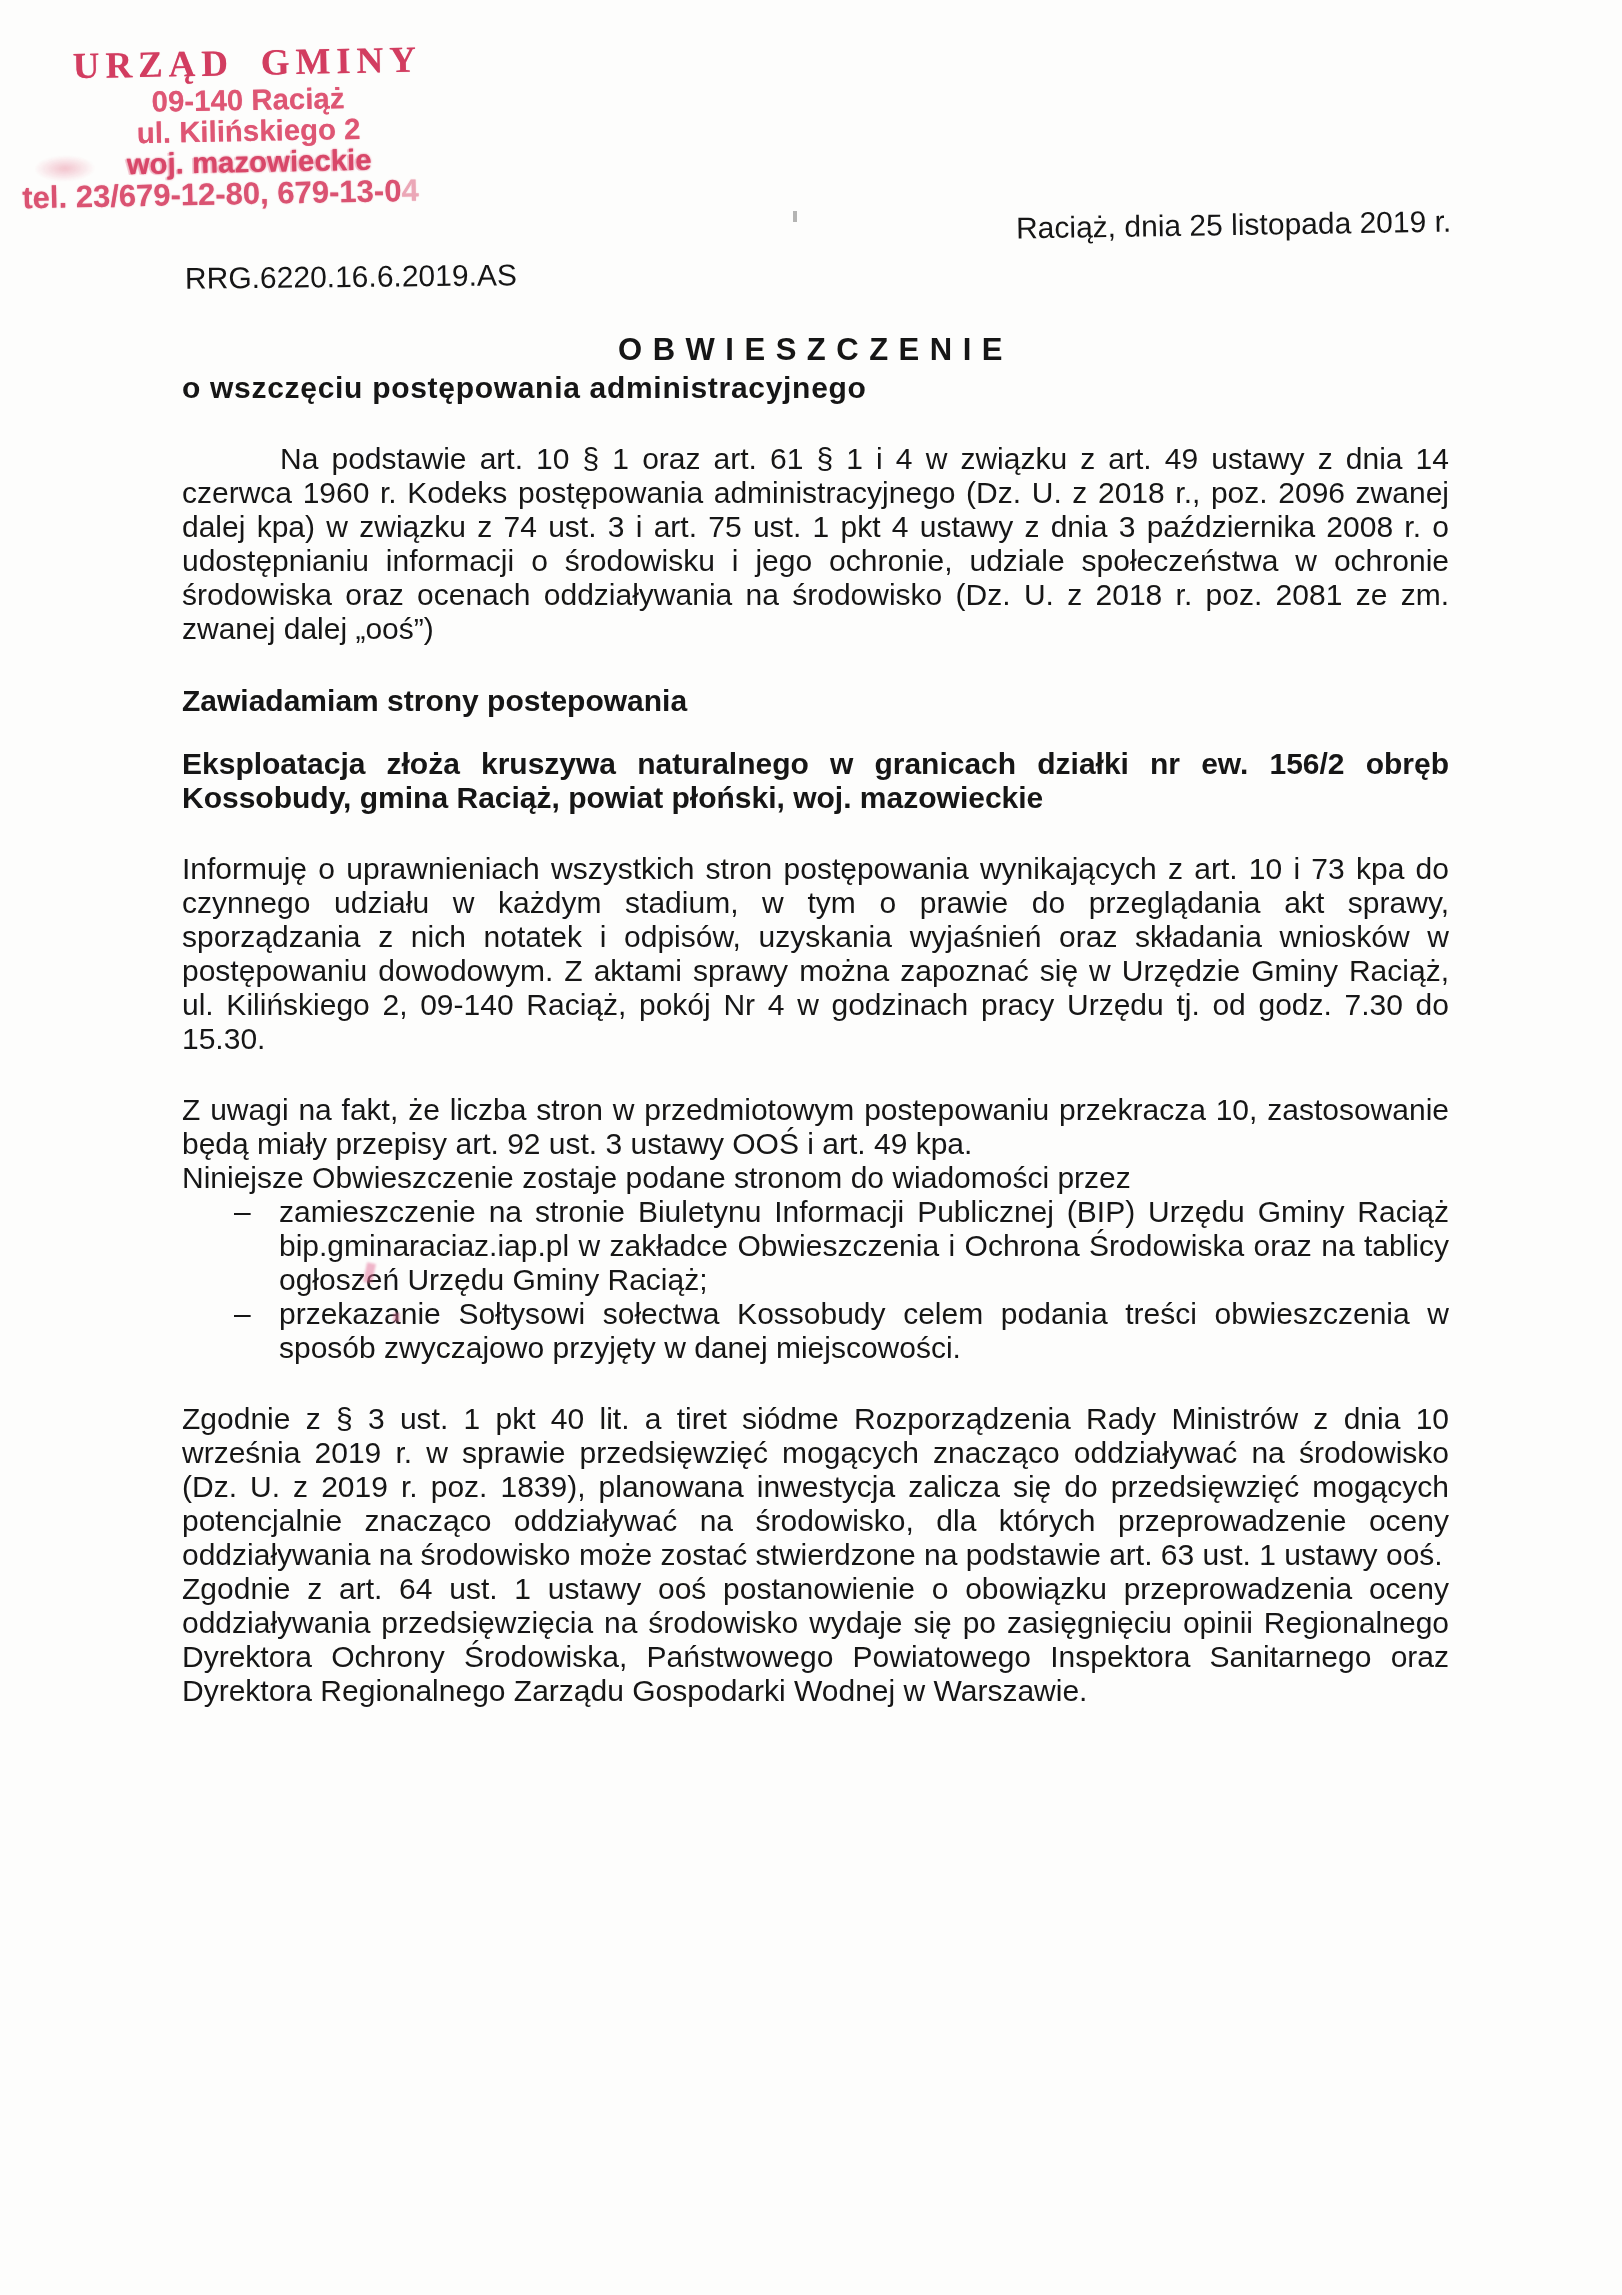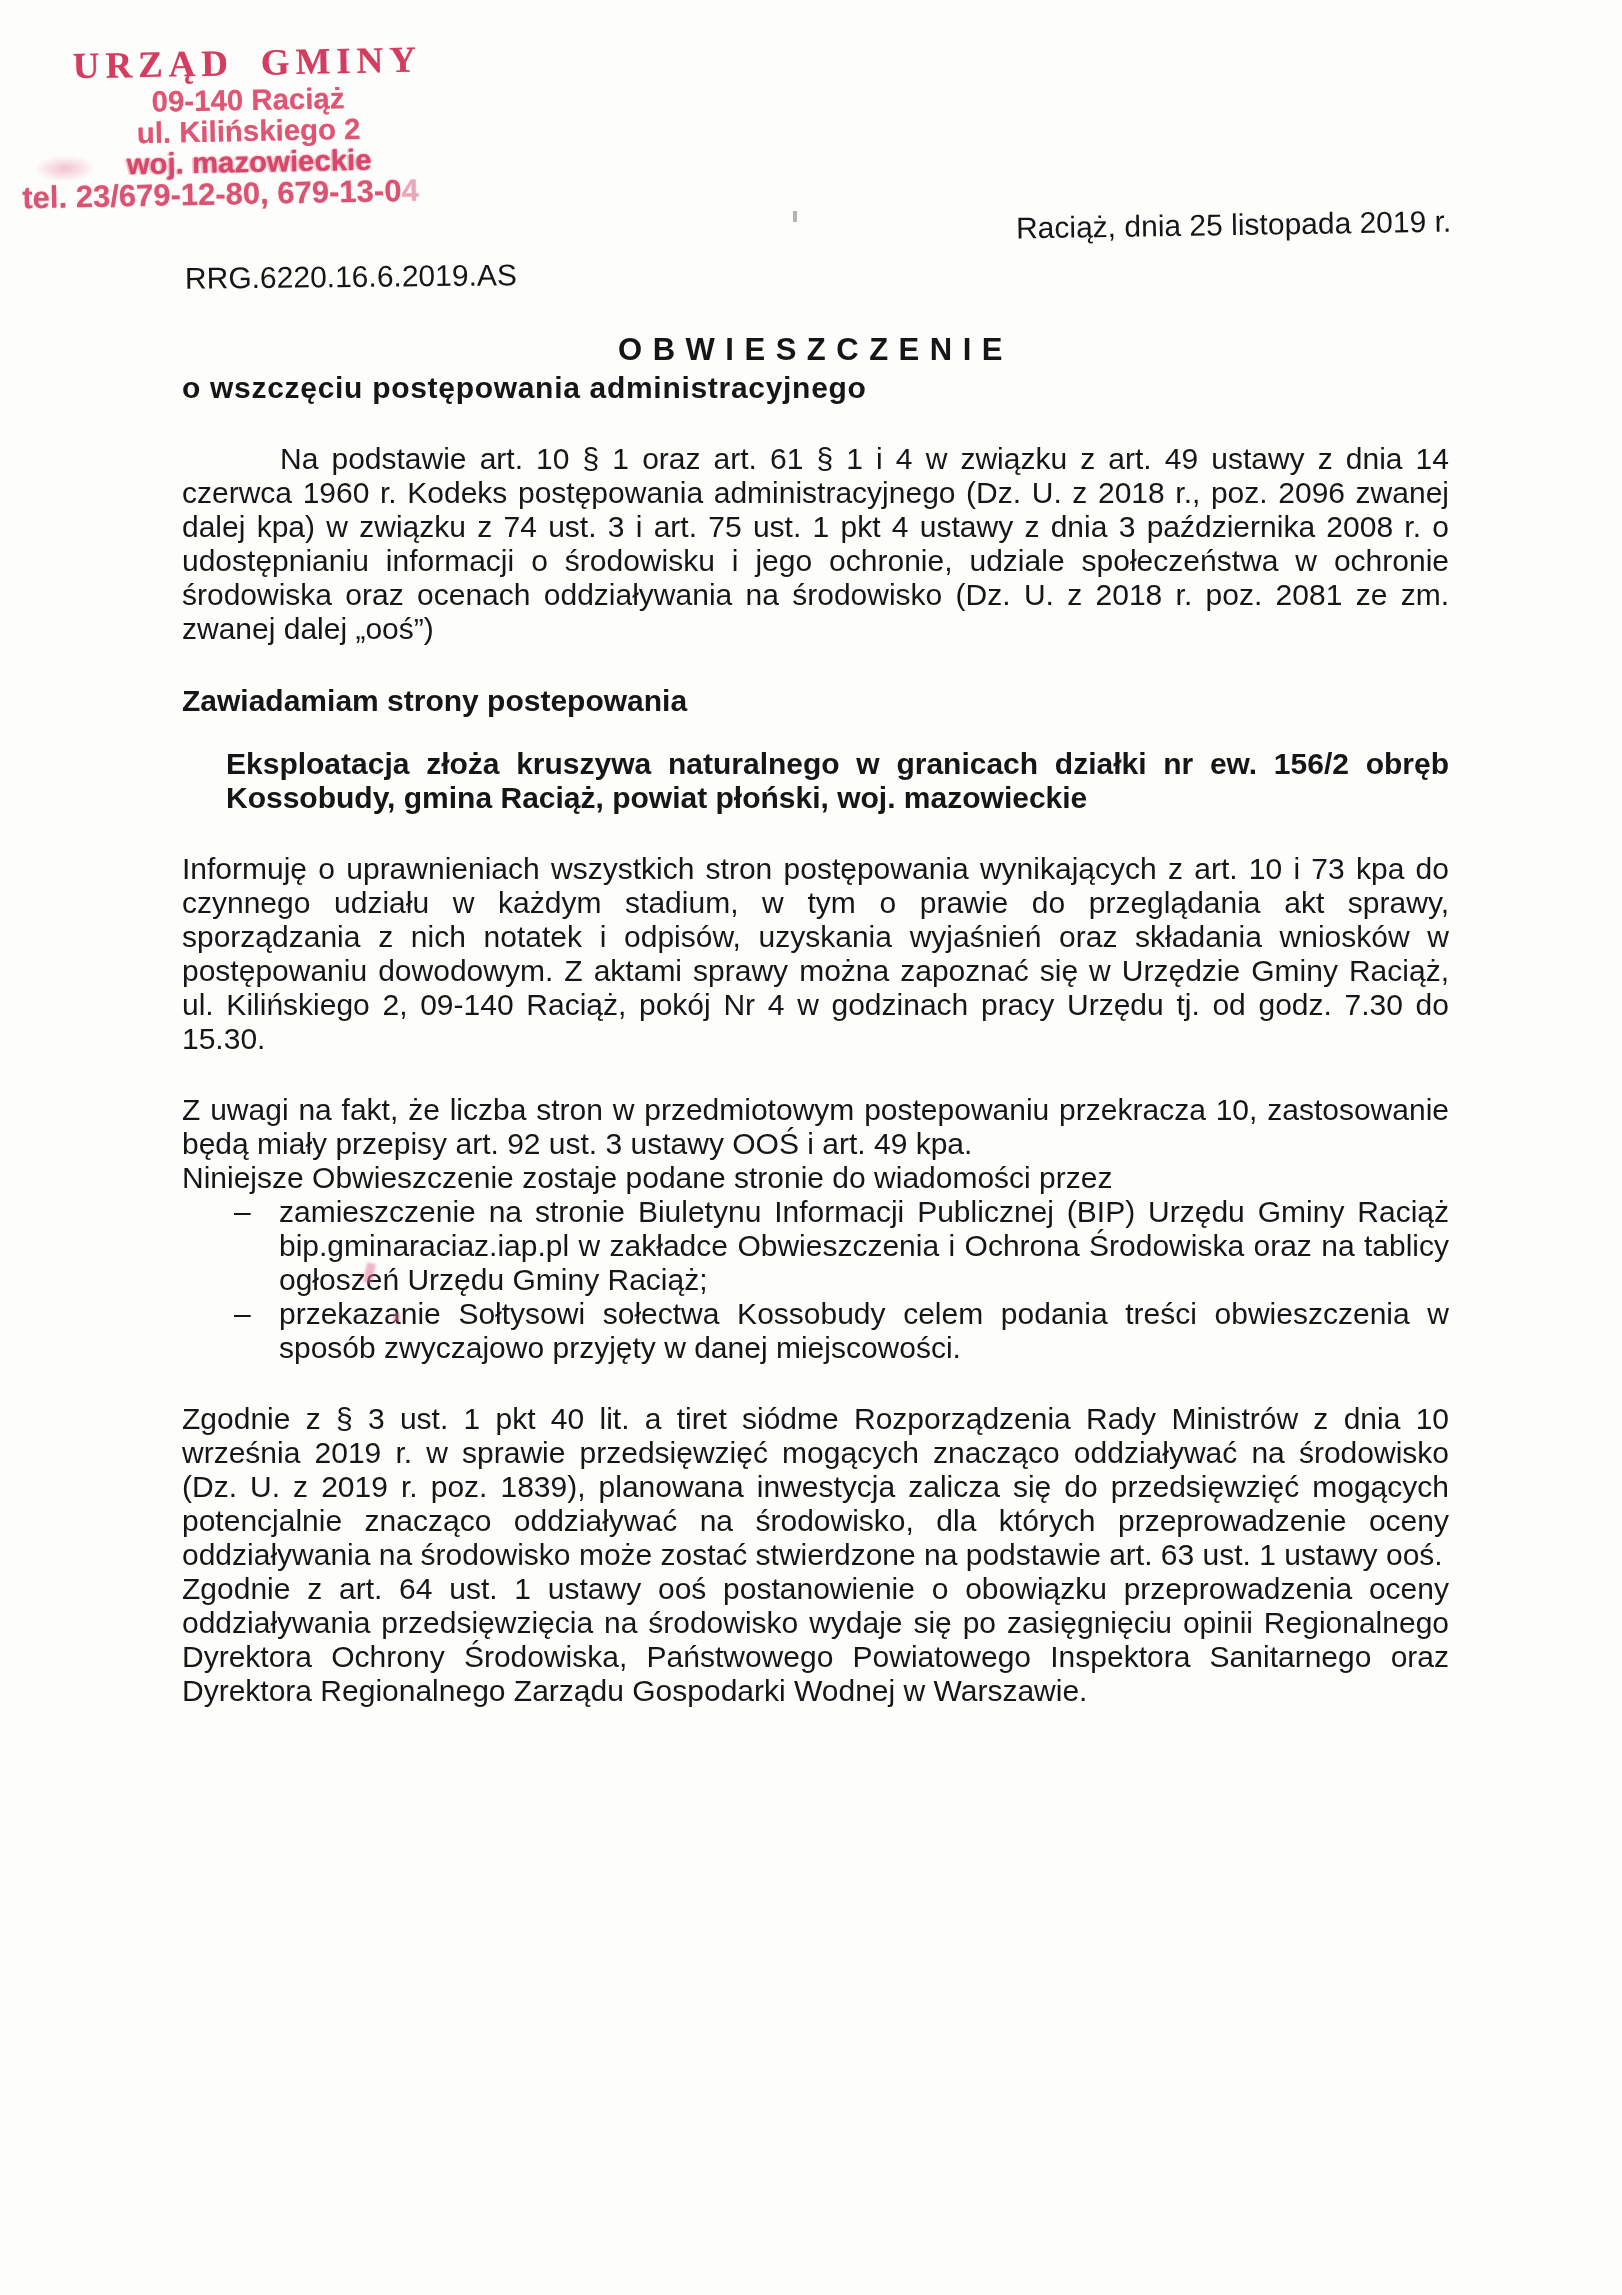"Eksploatacja złoża kruszywa naturalnego" .mt-sm { margin-left: 44px -> none }
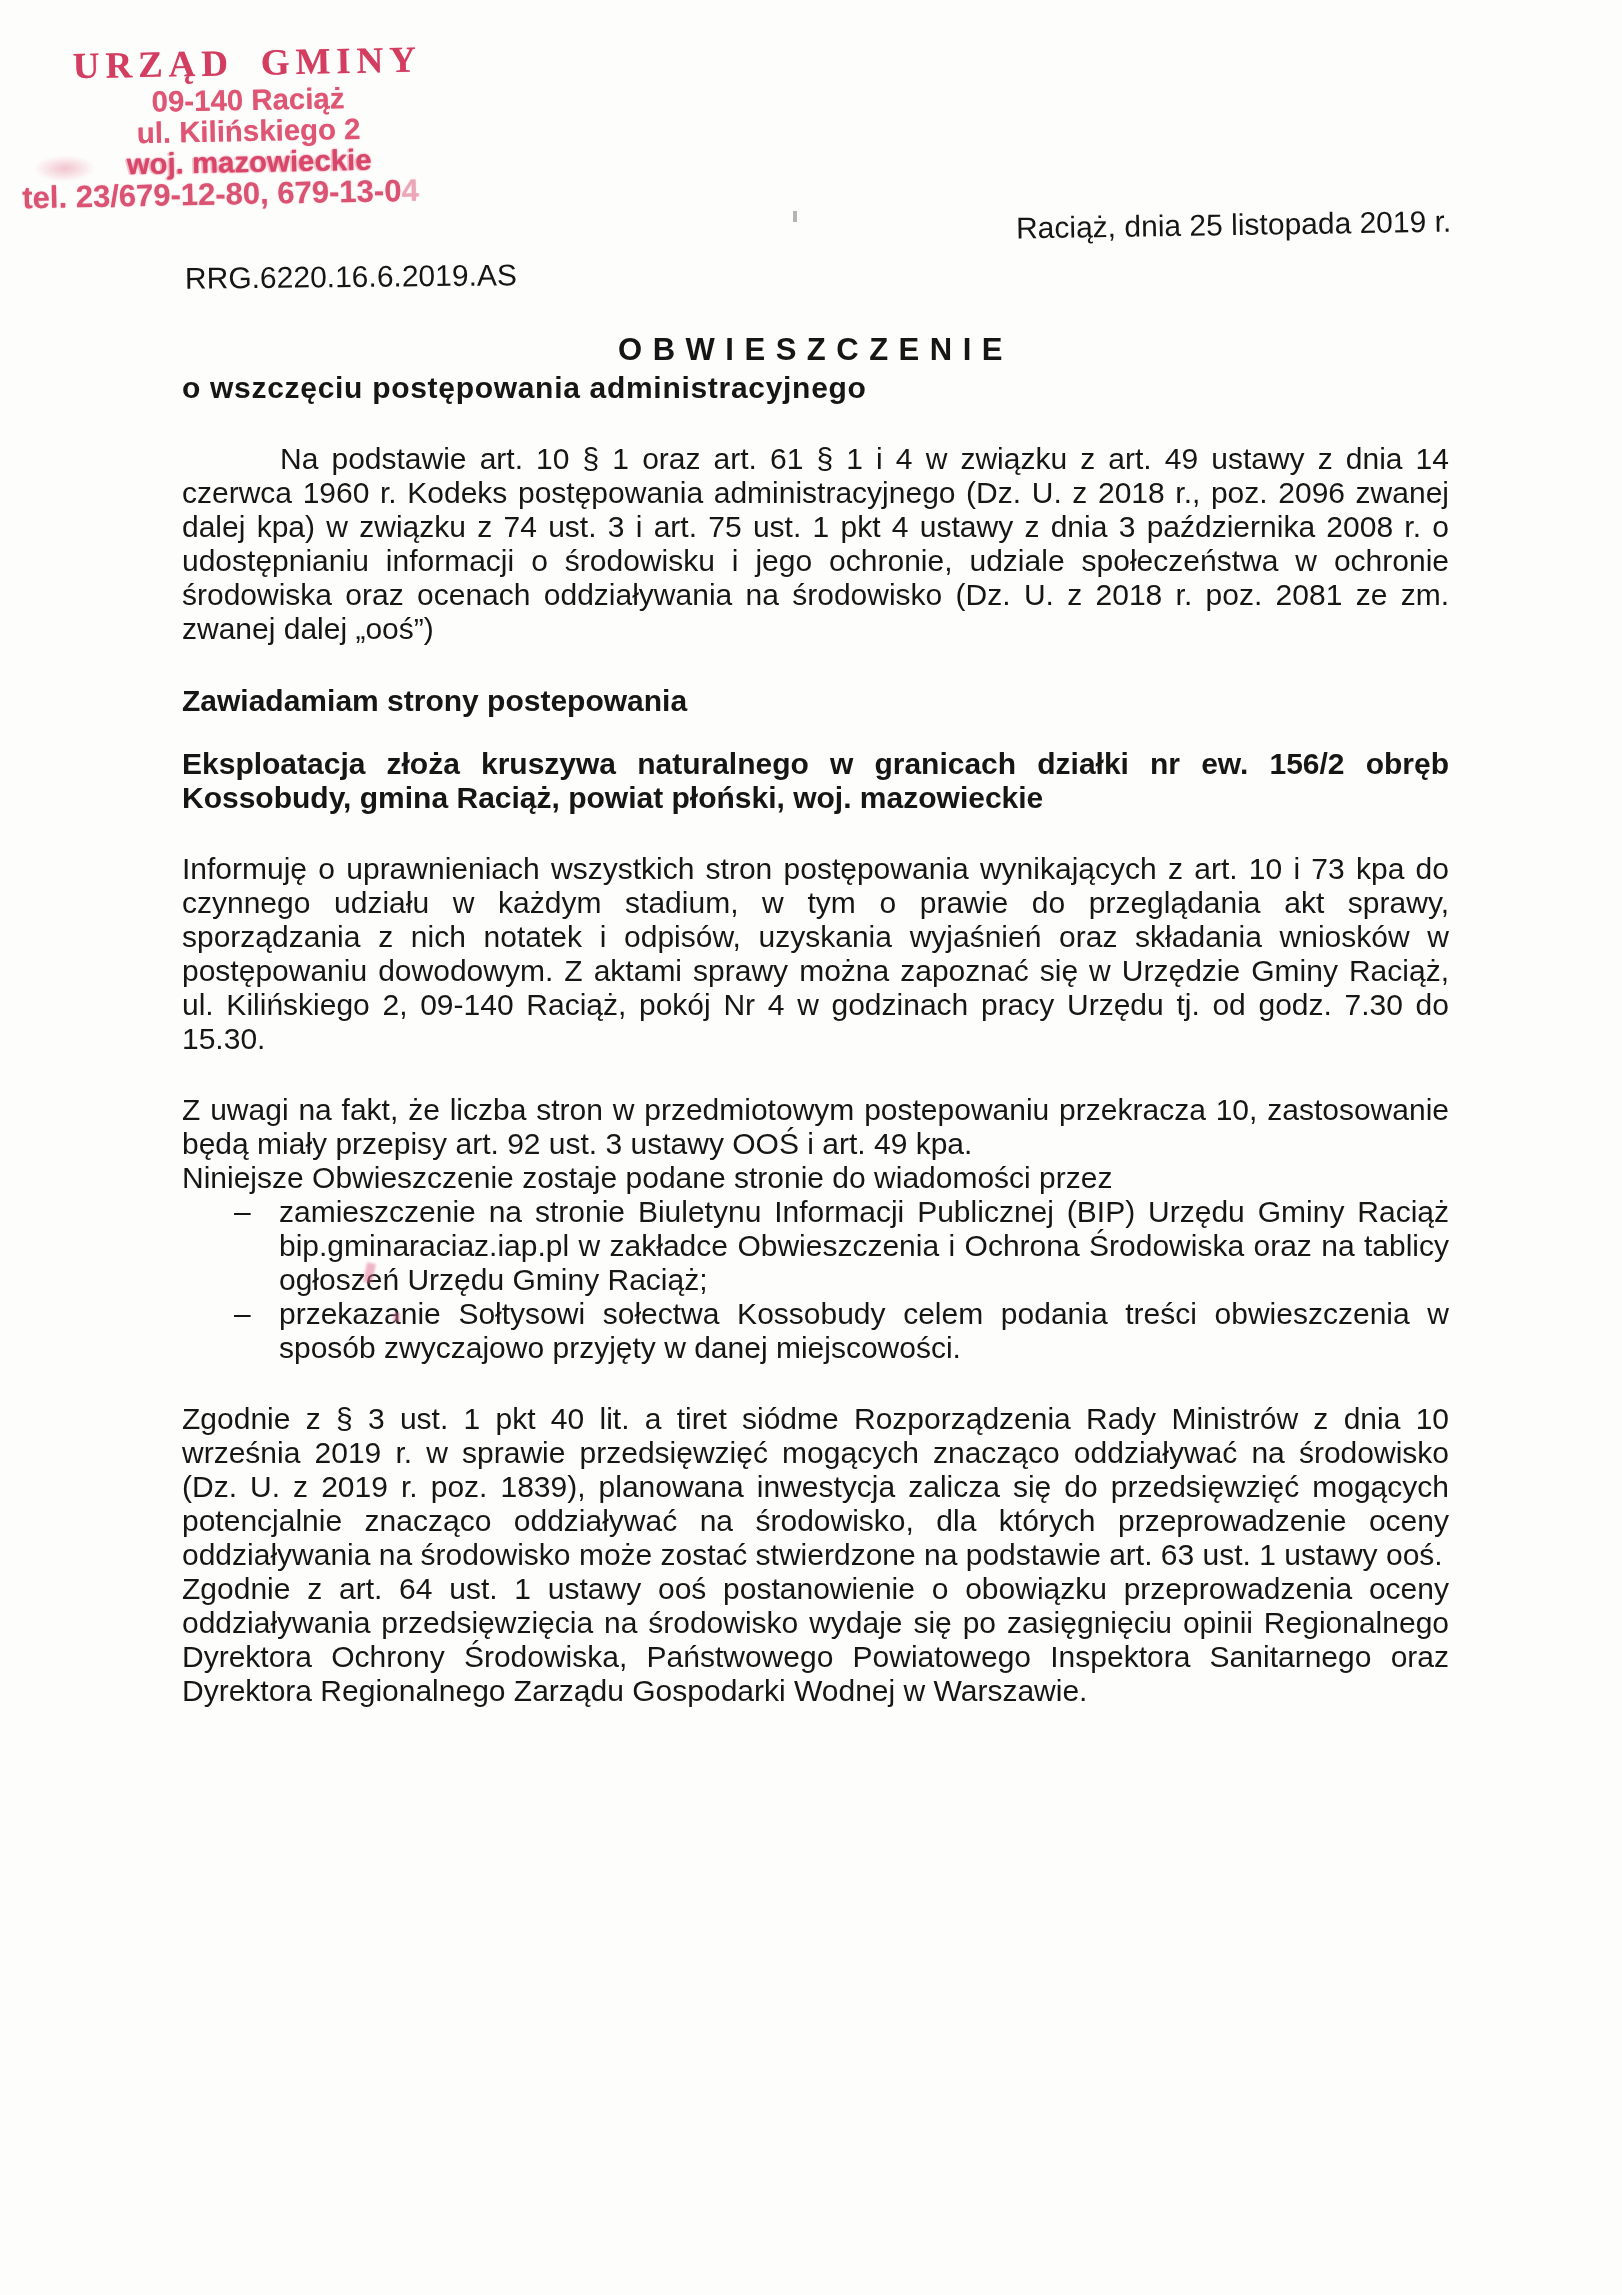"Niniejsze Obwieszczenie zostaje podane" p { text: stronie -> stronom }
